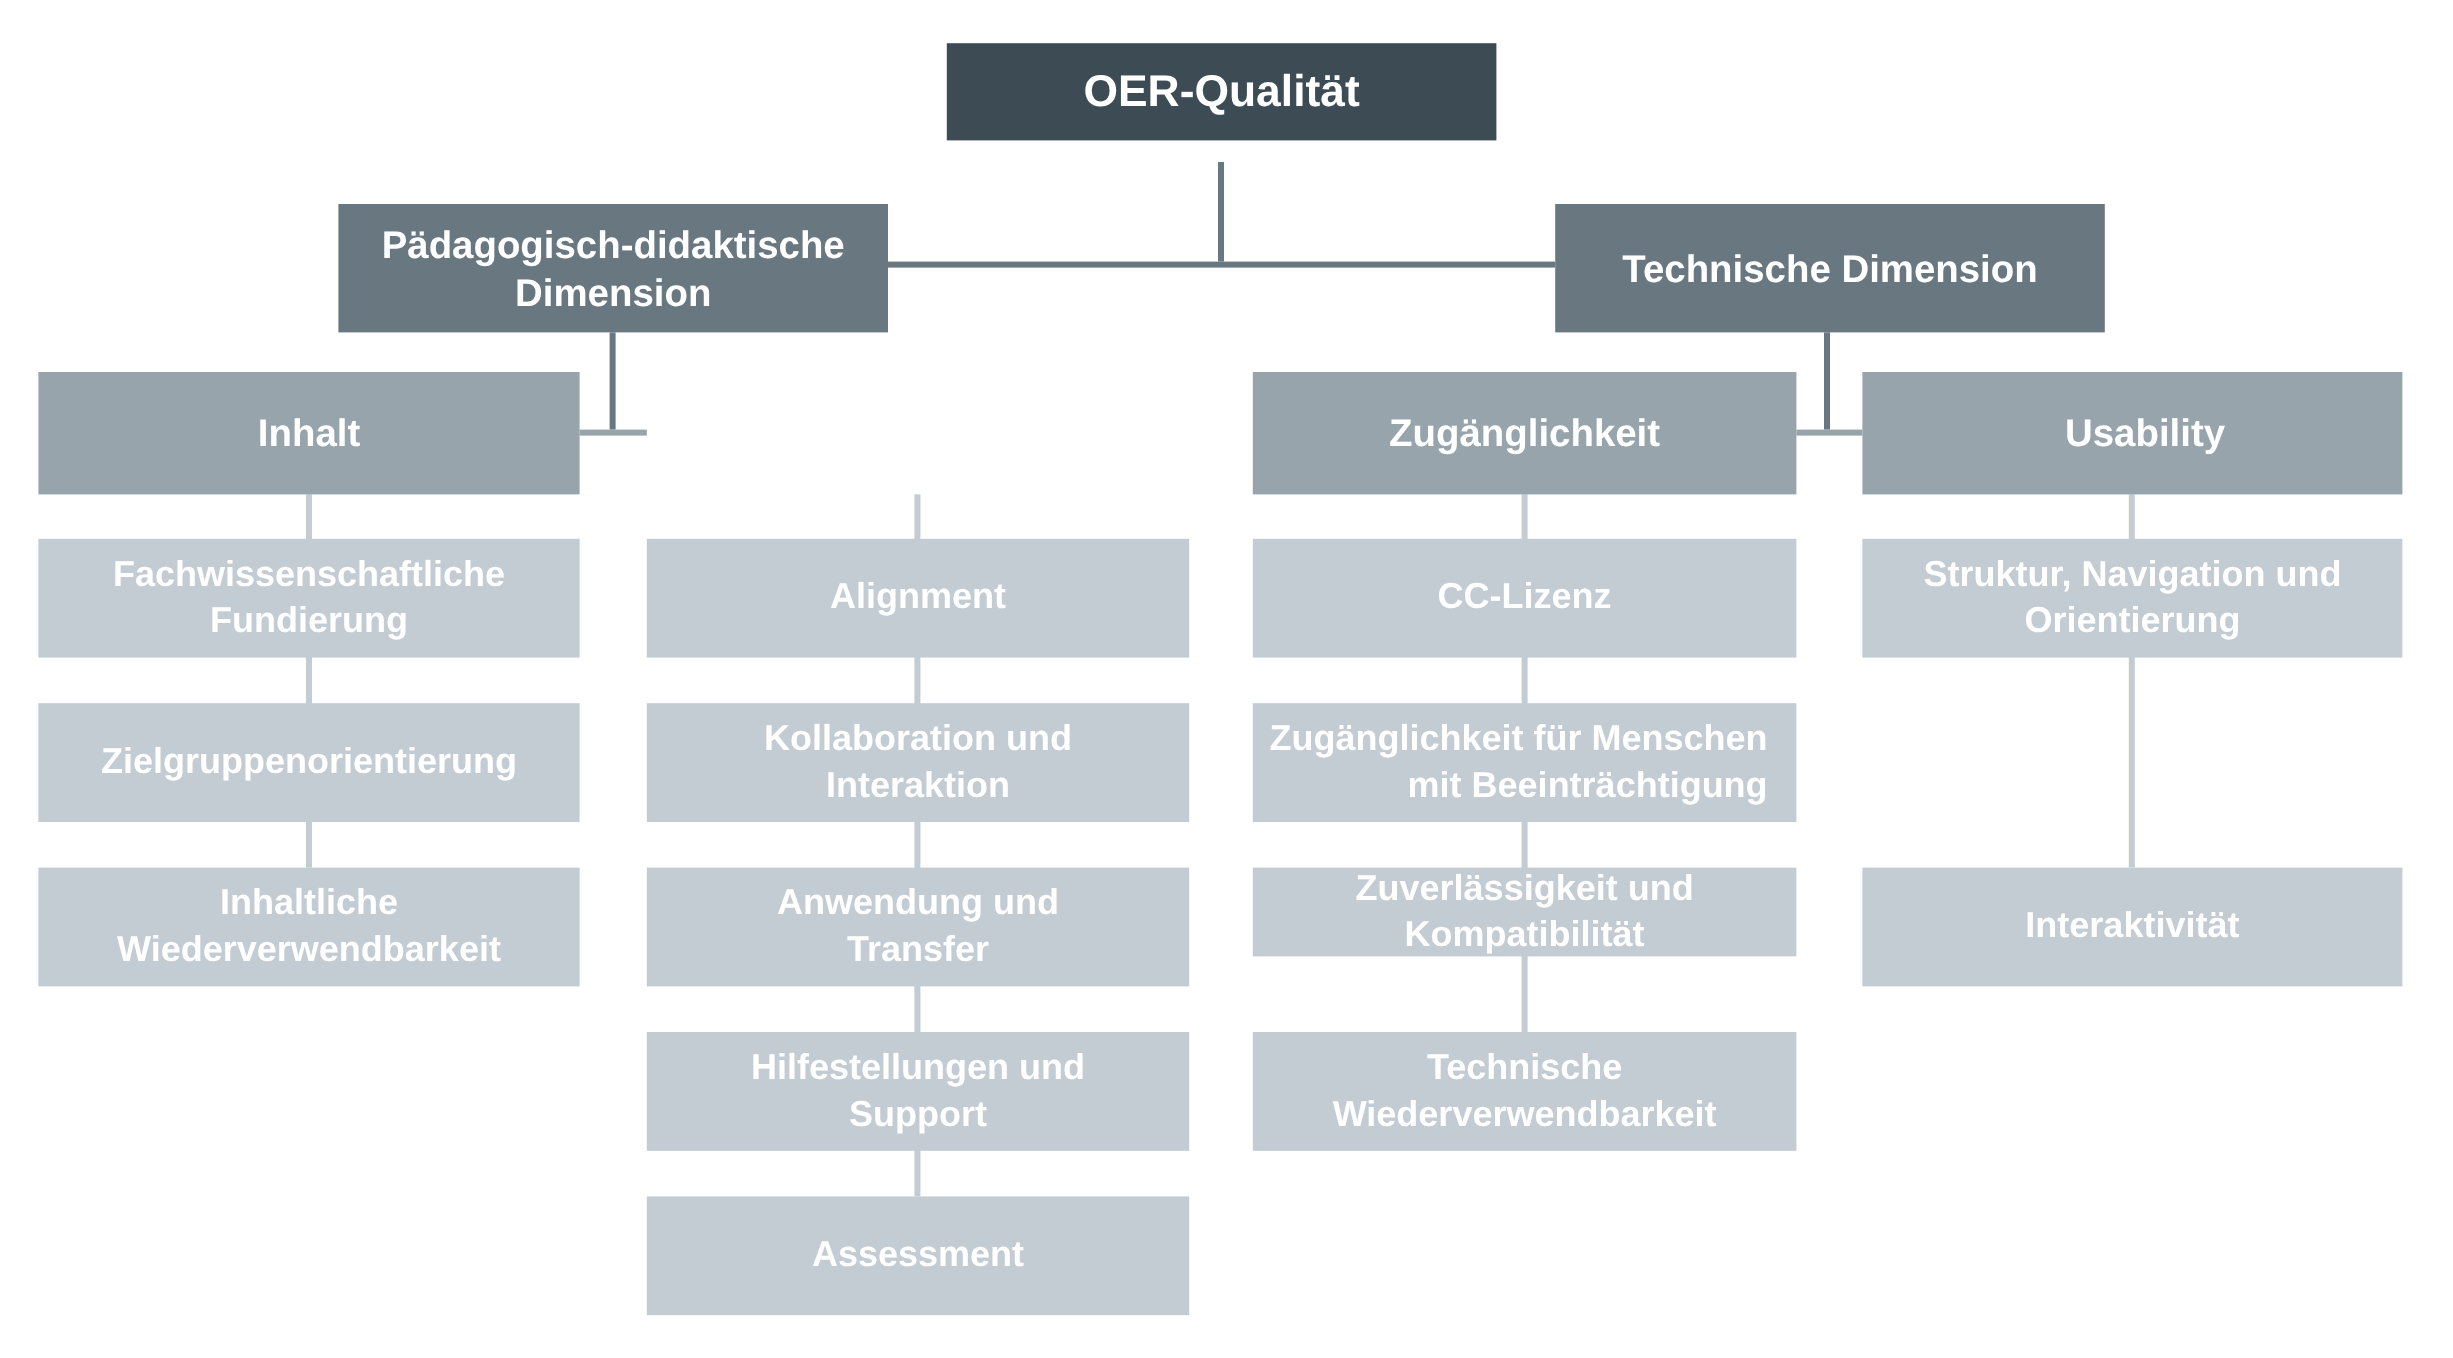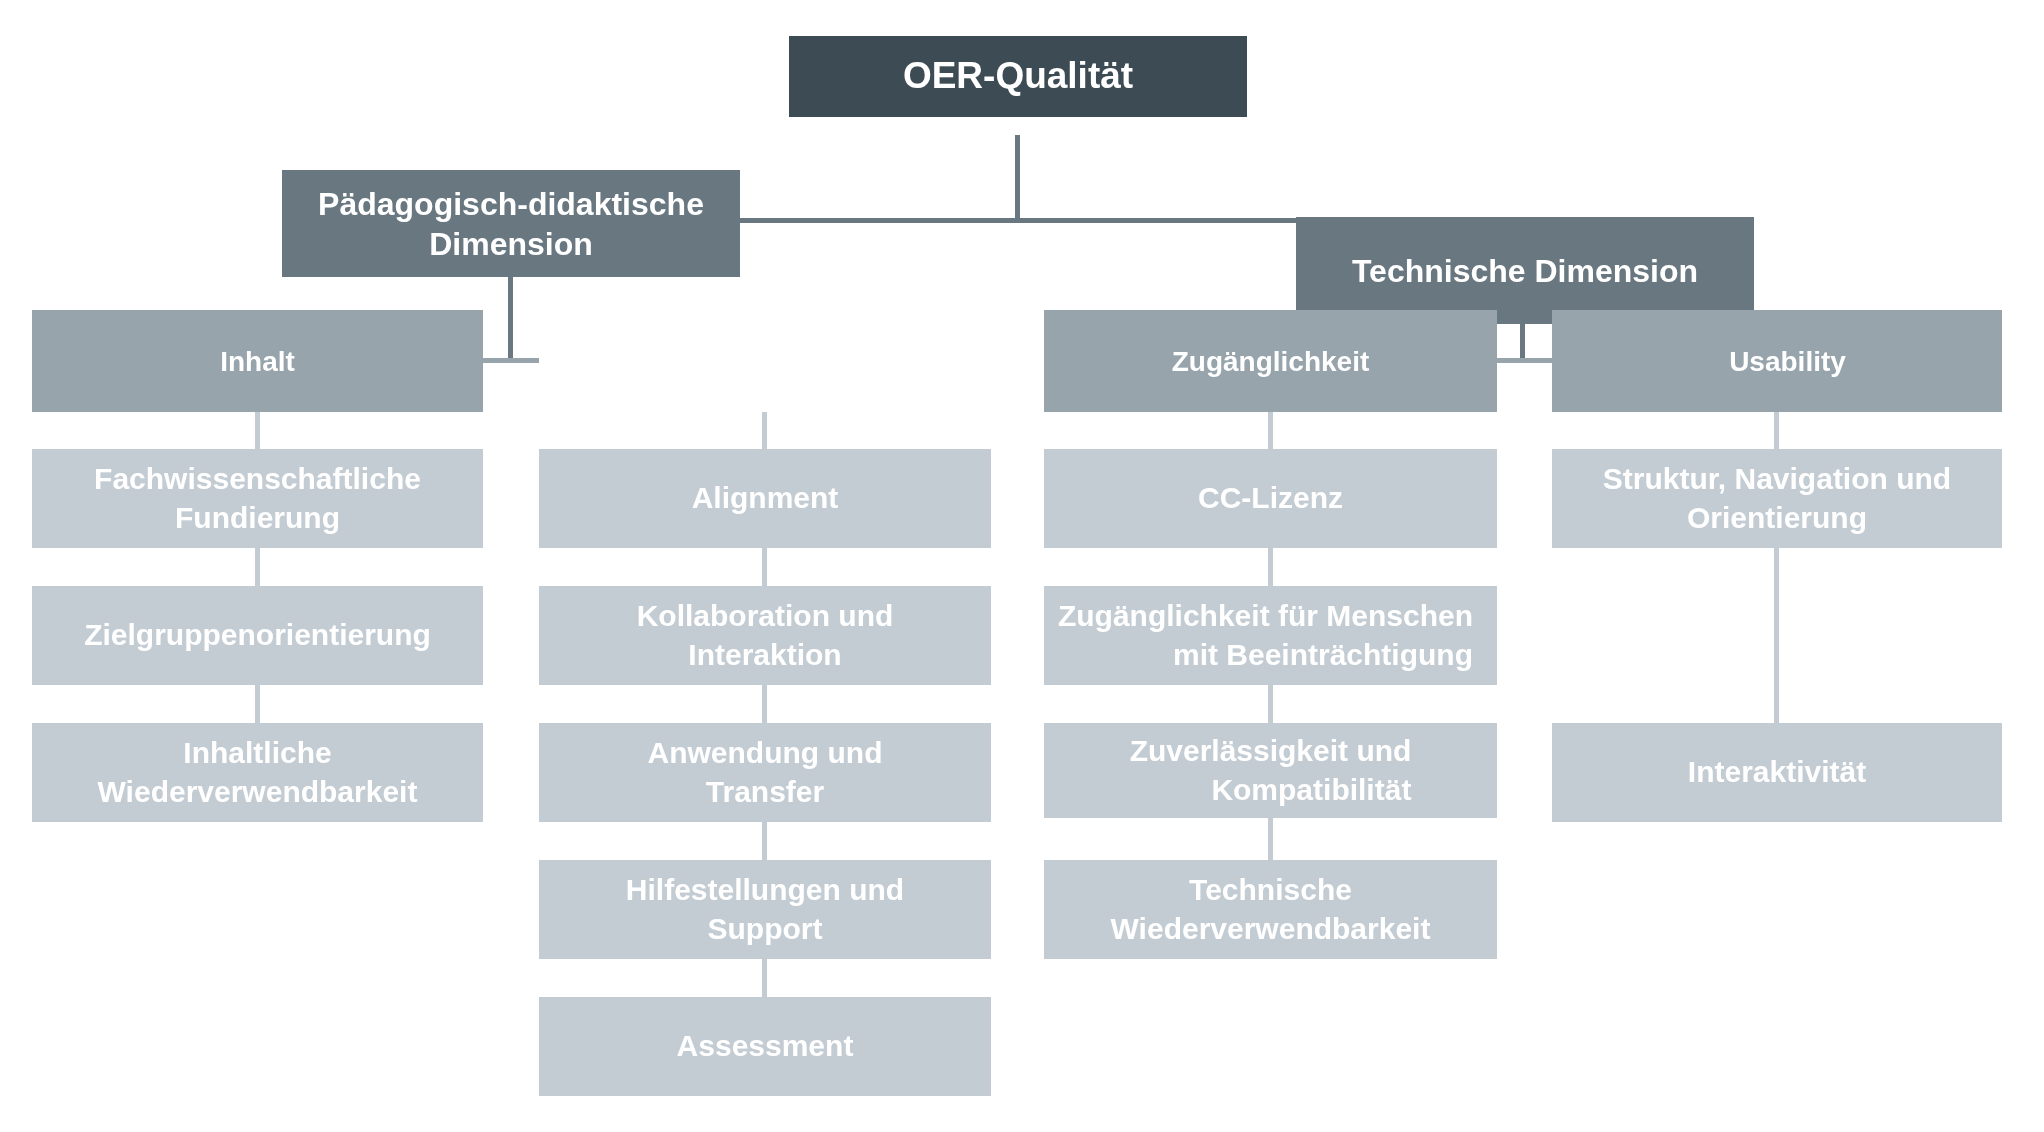"Technische Dimension" #dim-r { margin-top: 47px -> none }
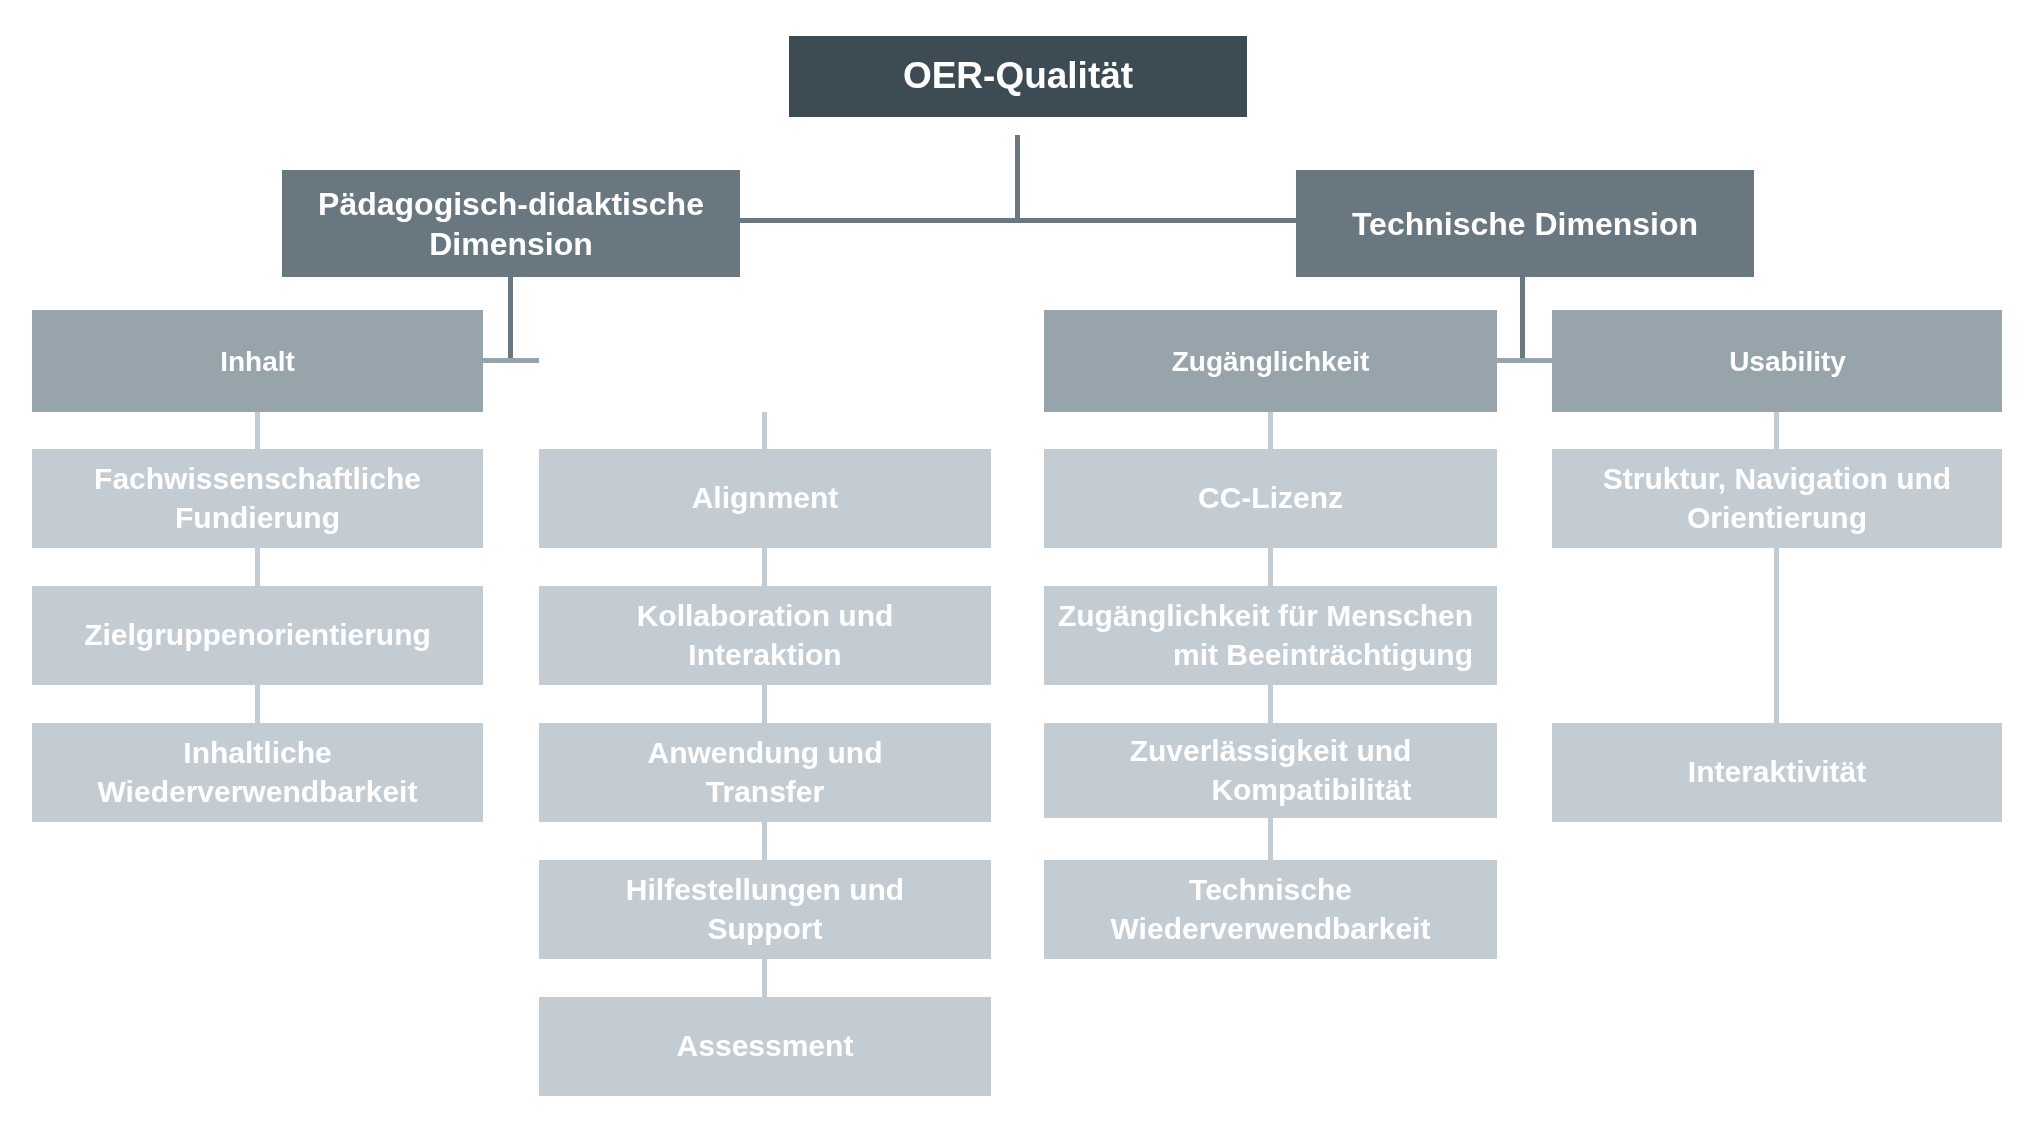"Inhalt" .lvl3 { font-size: 28px -> 32px }
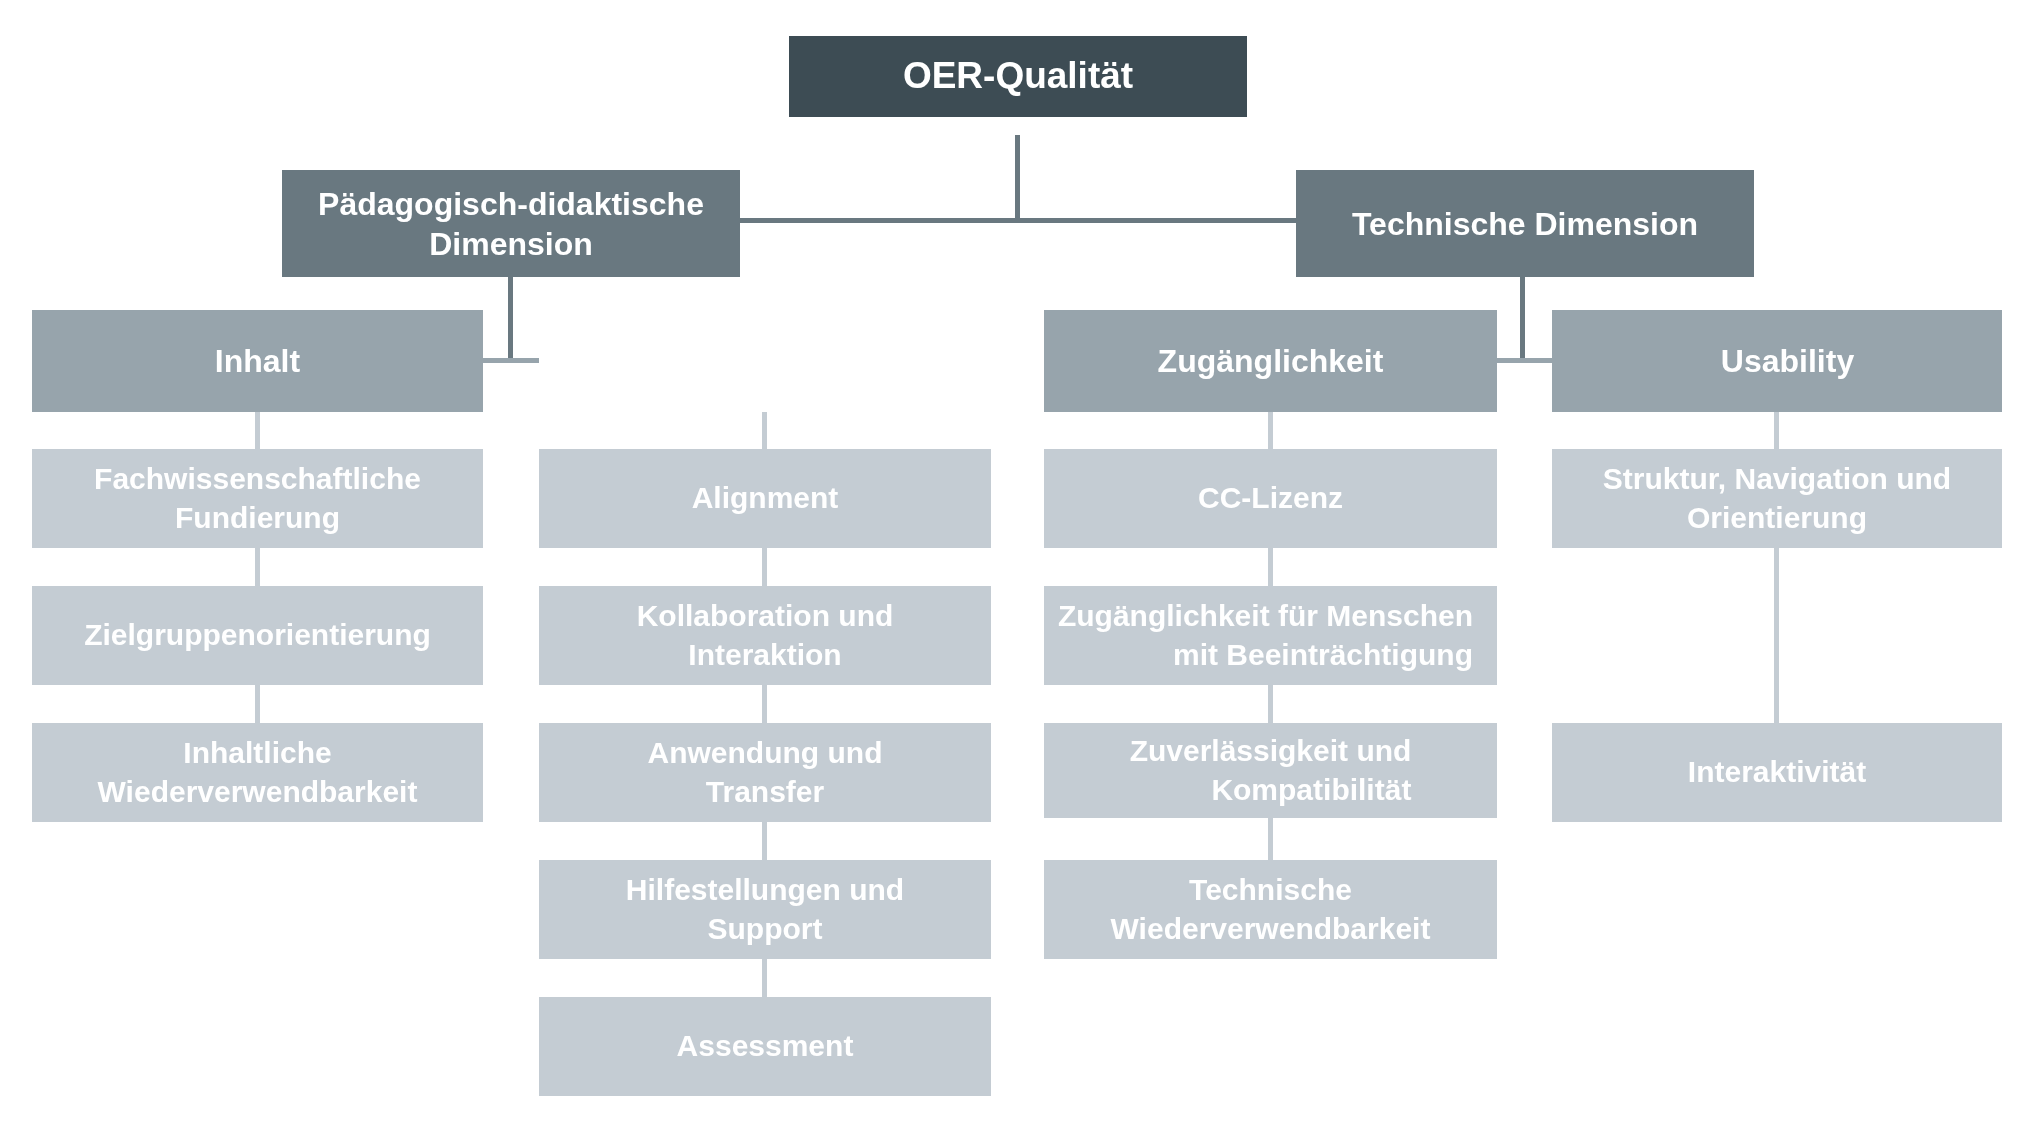"Zuverlässigkeit und" #c3r3 { height: 95px -> 74px; text-align: right -> none }
